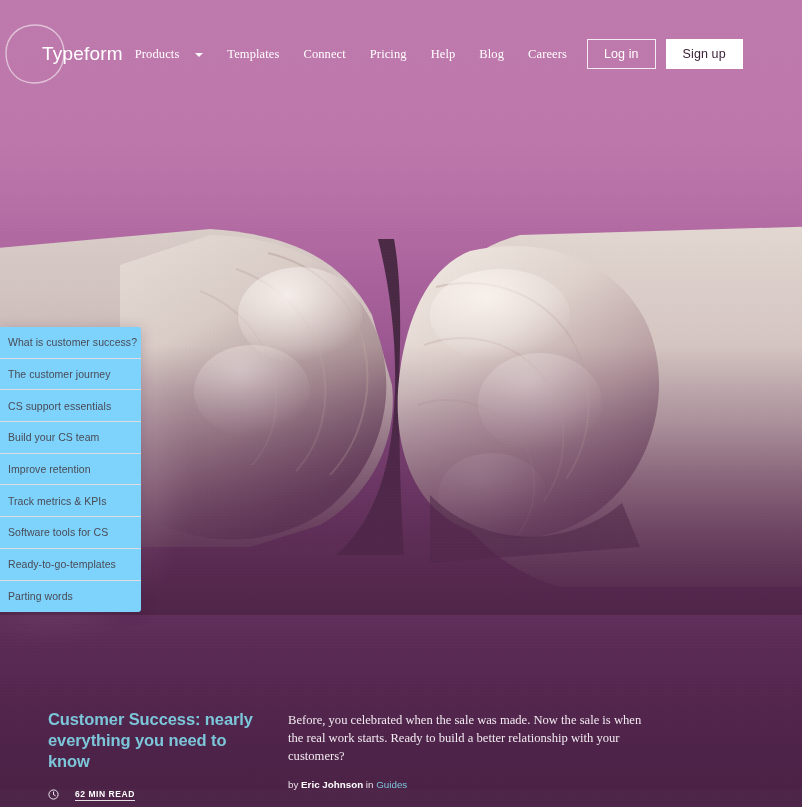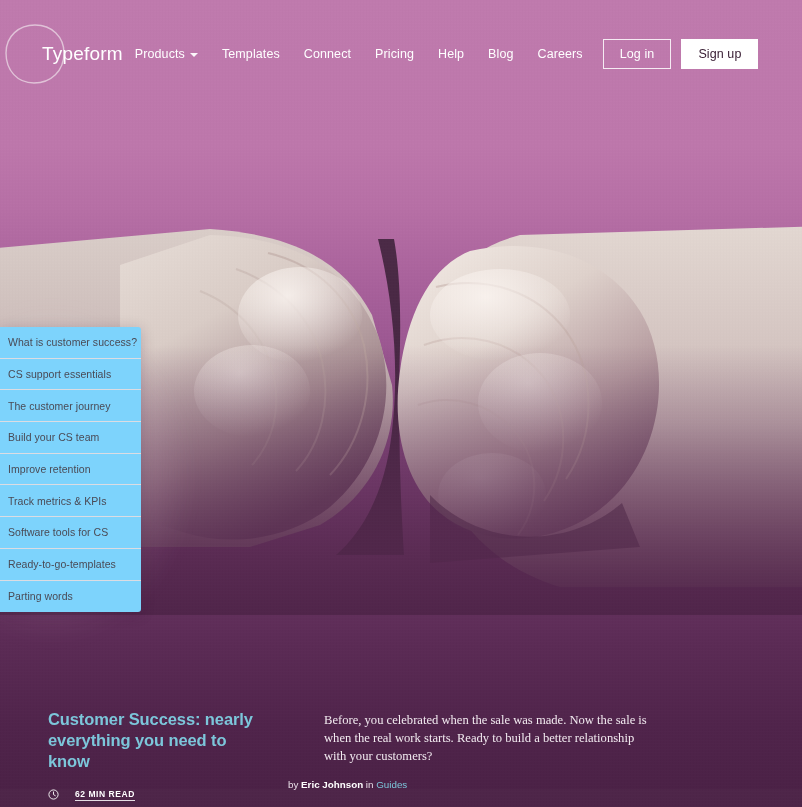"Products" .nav-item { font-family: none -> Liberation Serif, serif; gap: 5px -> 16px }
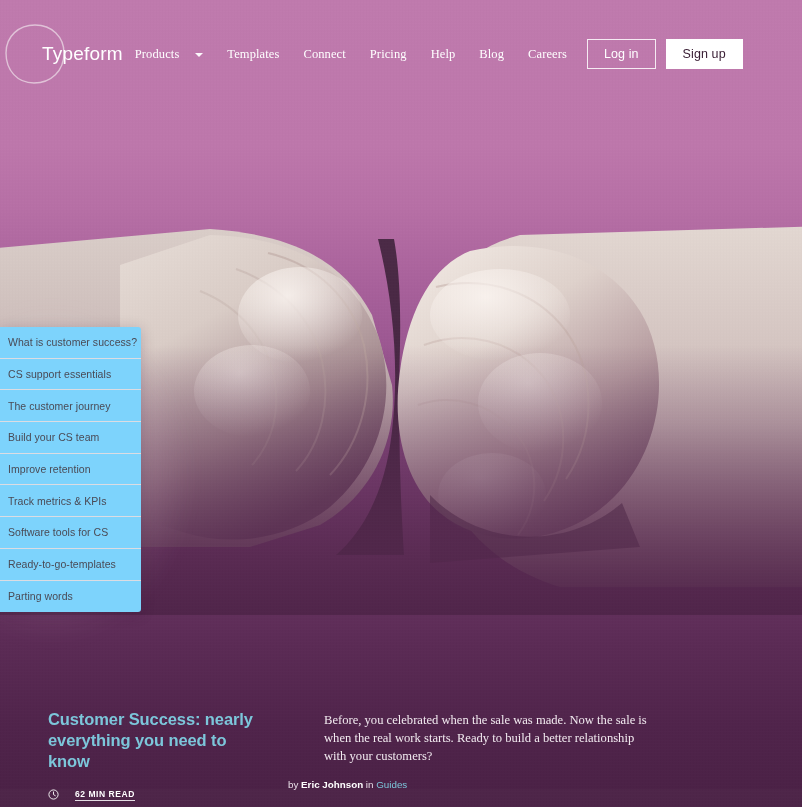"CS support essentials" div.side-item { order: before "The customer journey" -> after "The customer journey" }
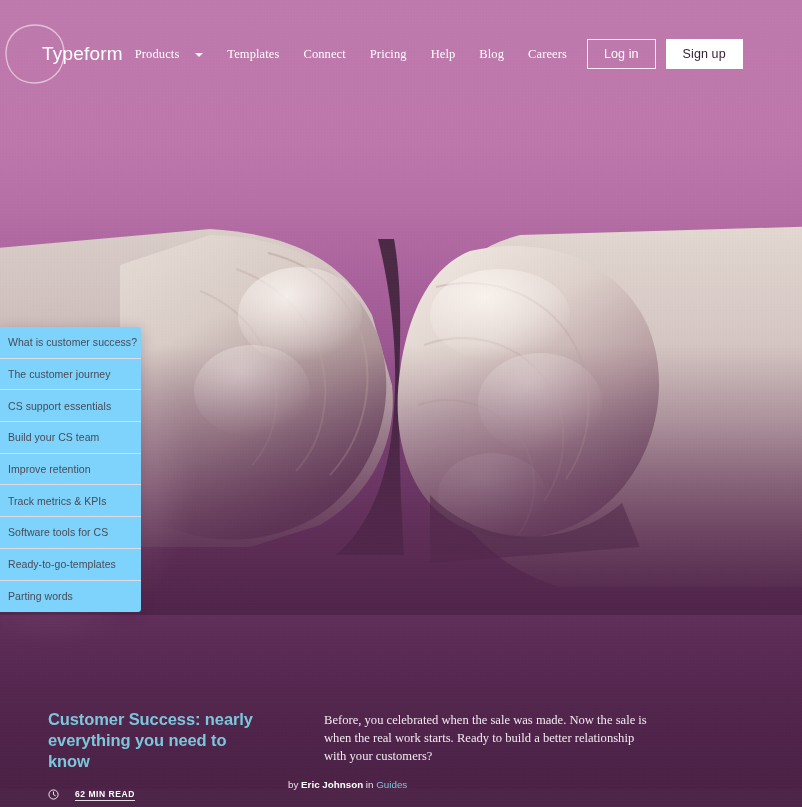"Before, you celebrated when the" .excerpt { margin-left: 36px -> none }
